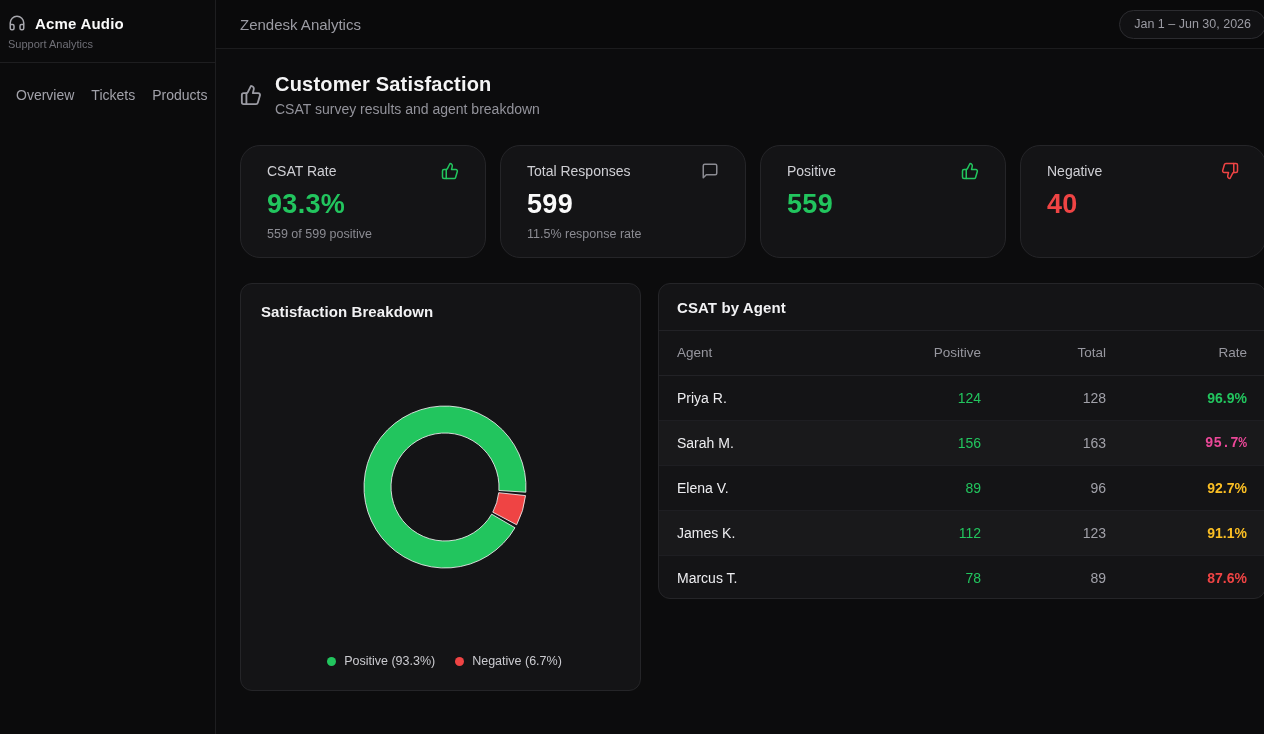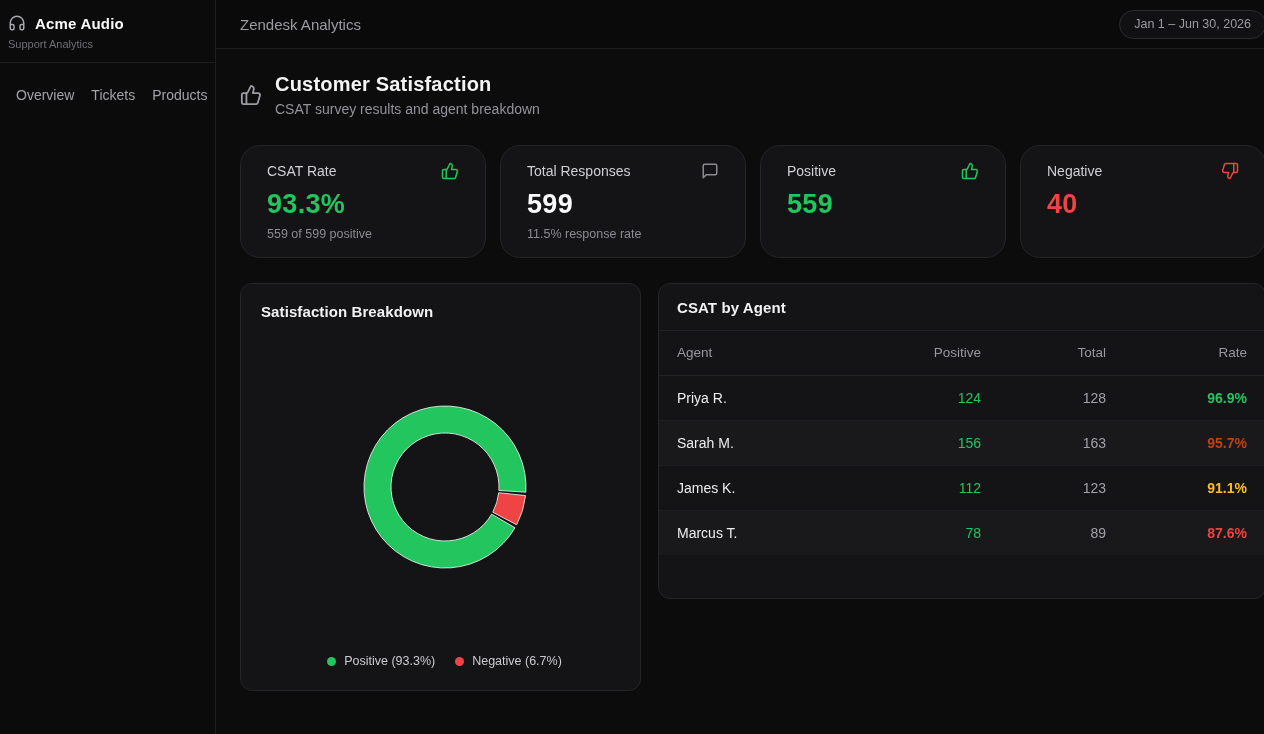"95.7%" td.col-rate { color: #c2410c -> #ec4899; font-family: none -> Liberation Mono, monospace }
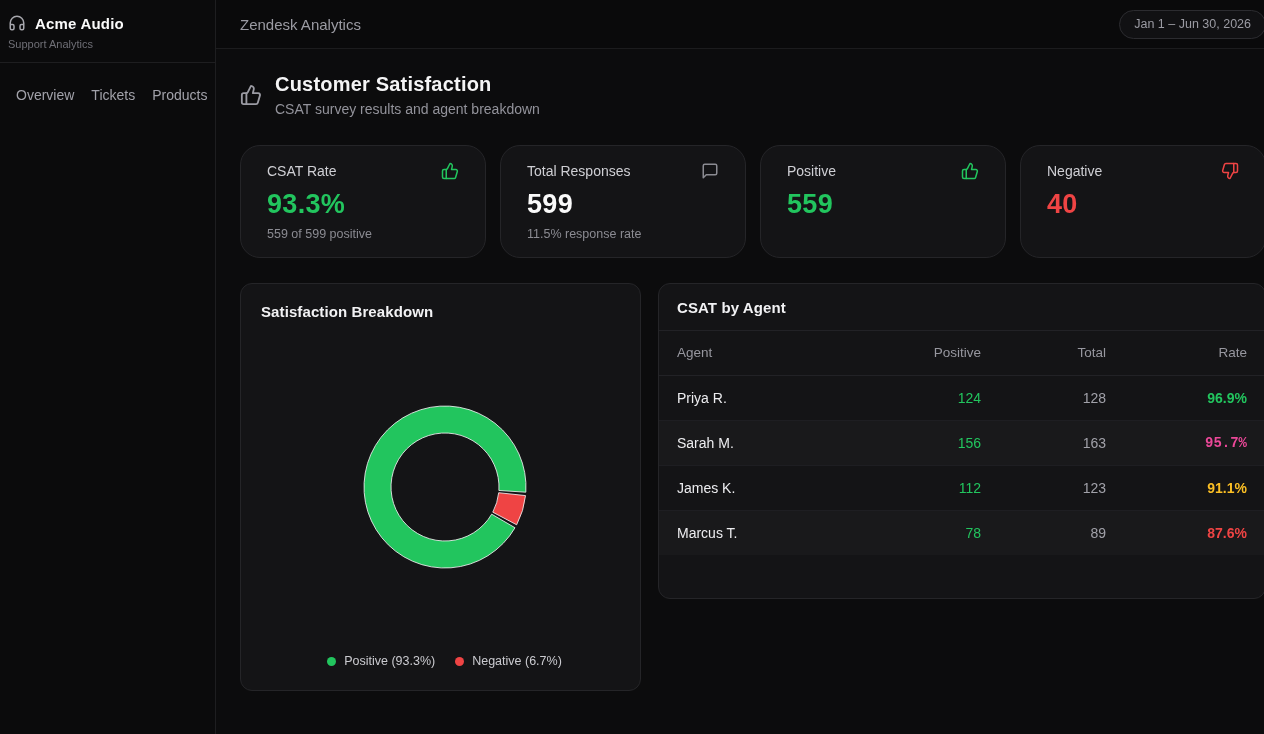"Elena V." tr { html: none -> <tr> <td>Elena V.</td> <td>89</td> <td>96</td> <td>92.7%</td> </tr> }
